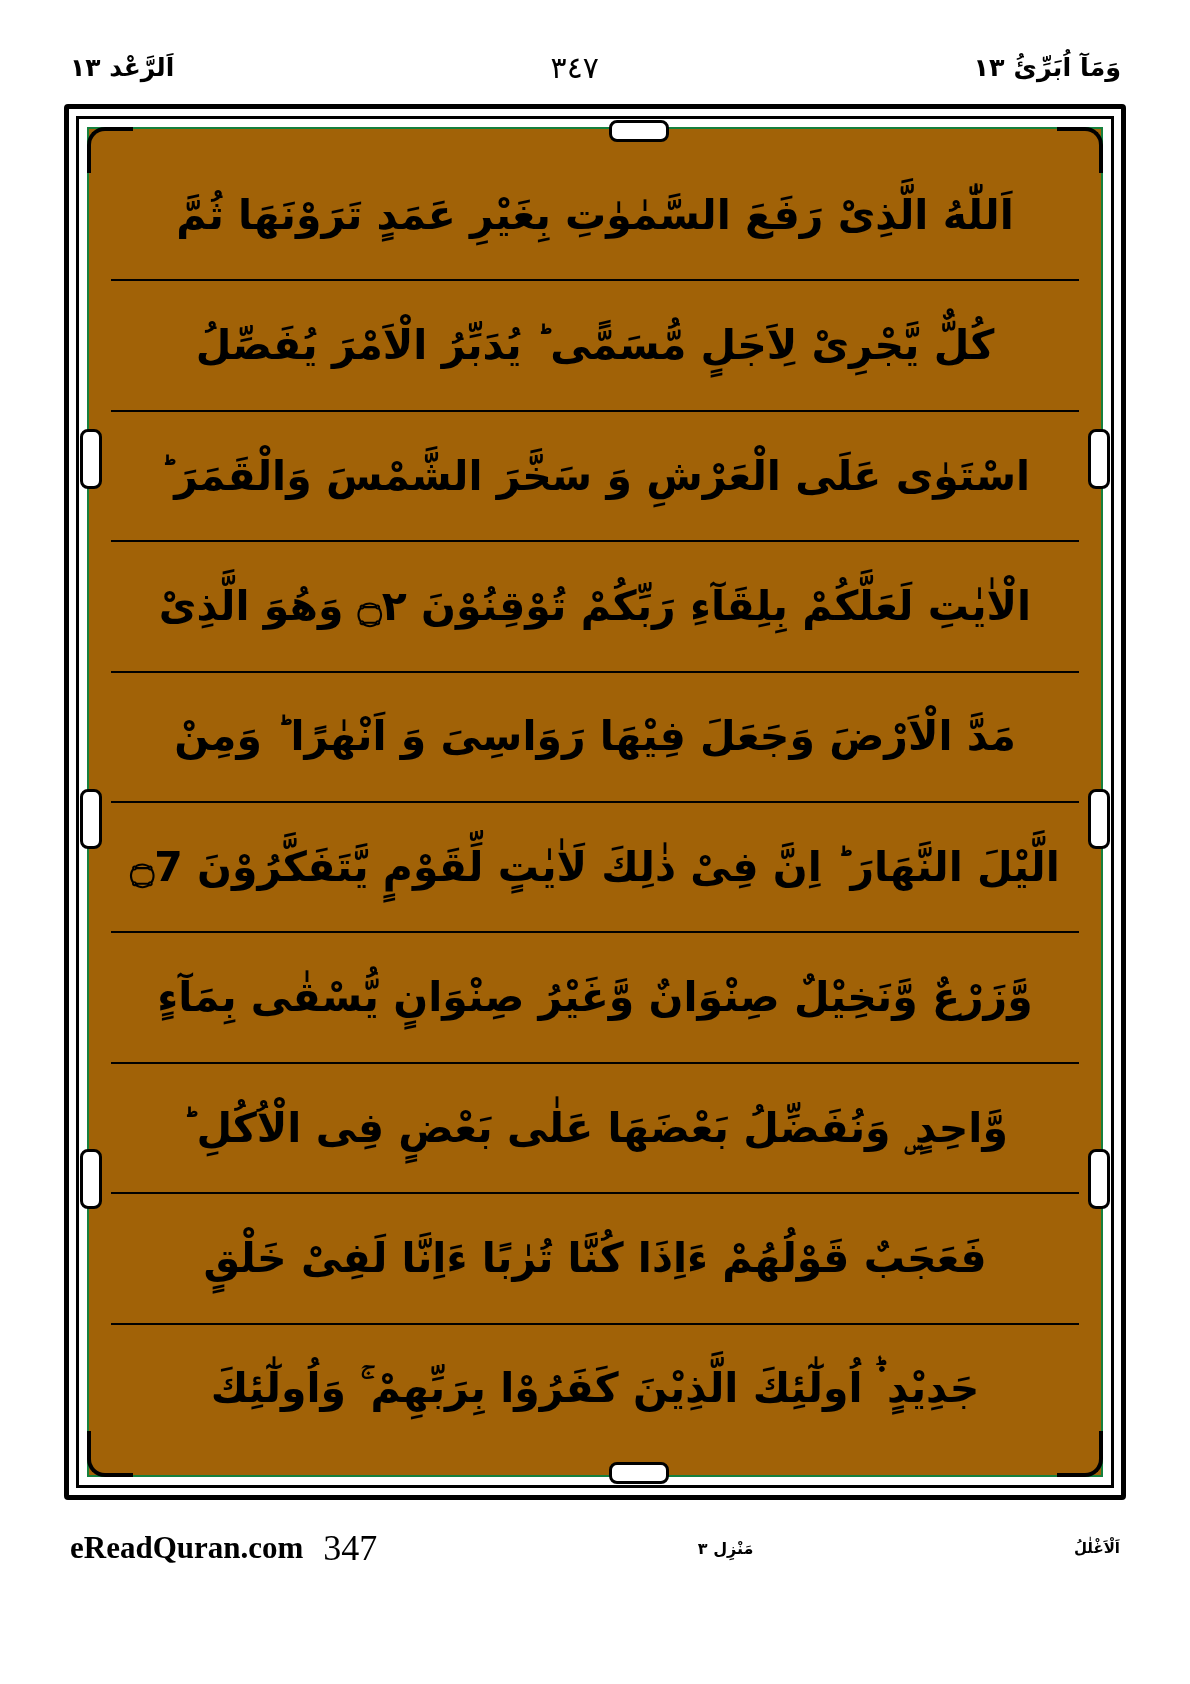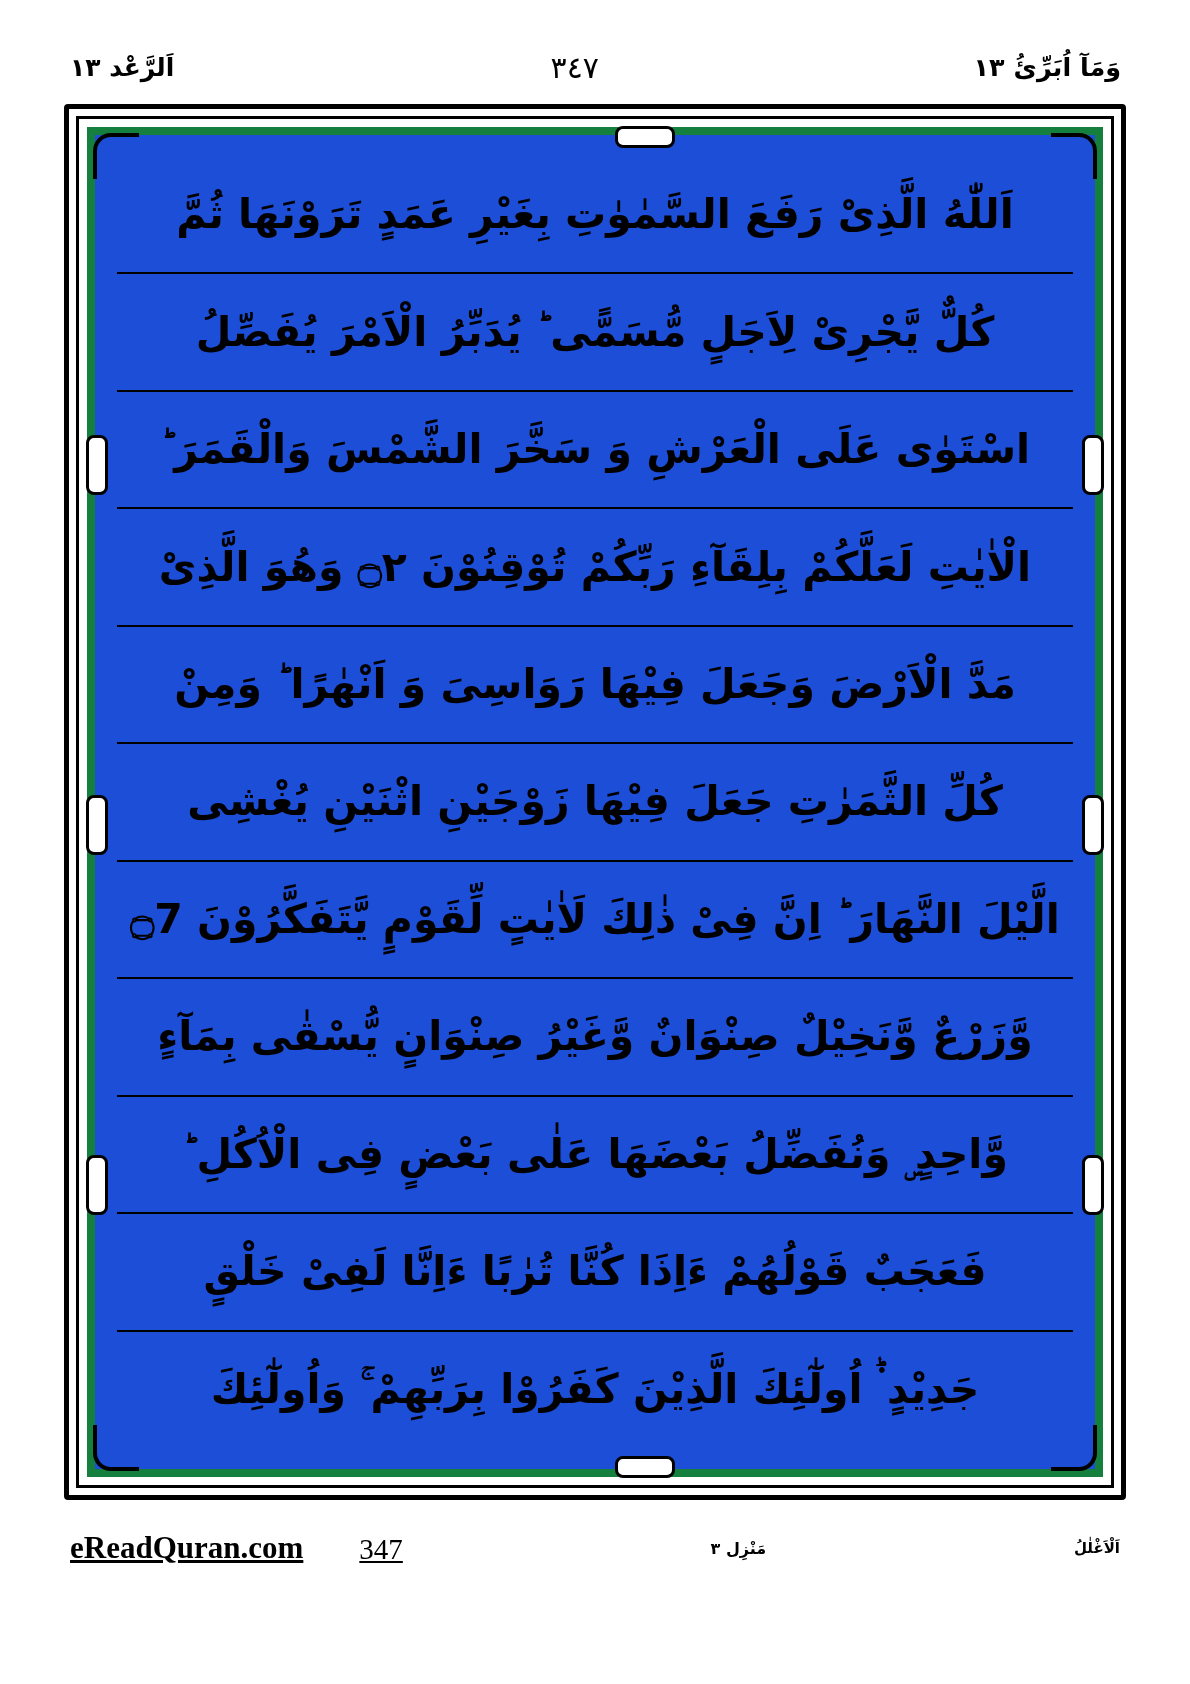"اَللّٰهُ الَّذِىْ رَفَعَ السَّمٰوٰتِ" .frame-inner { background: #1d4ed8 -> #a16207; border: 8px solid #15803d -> 2px solid #15803d }
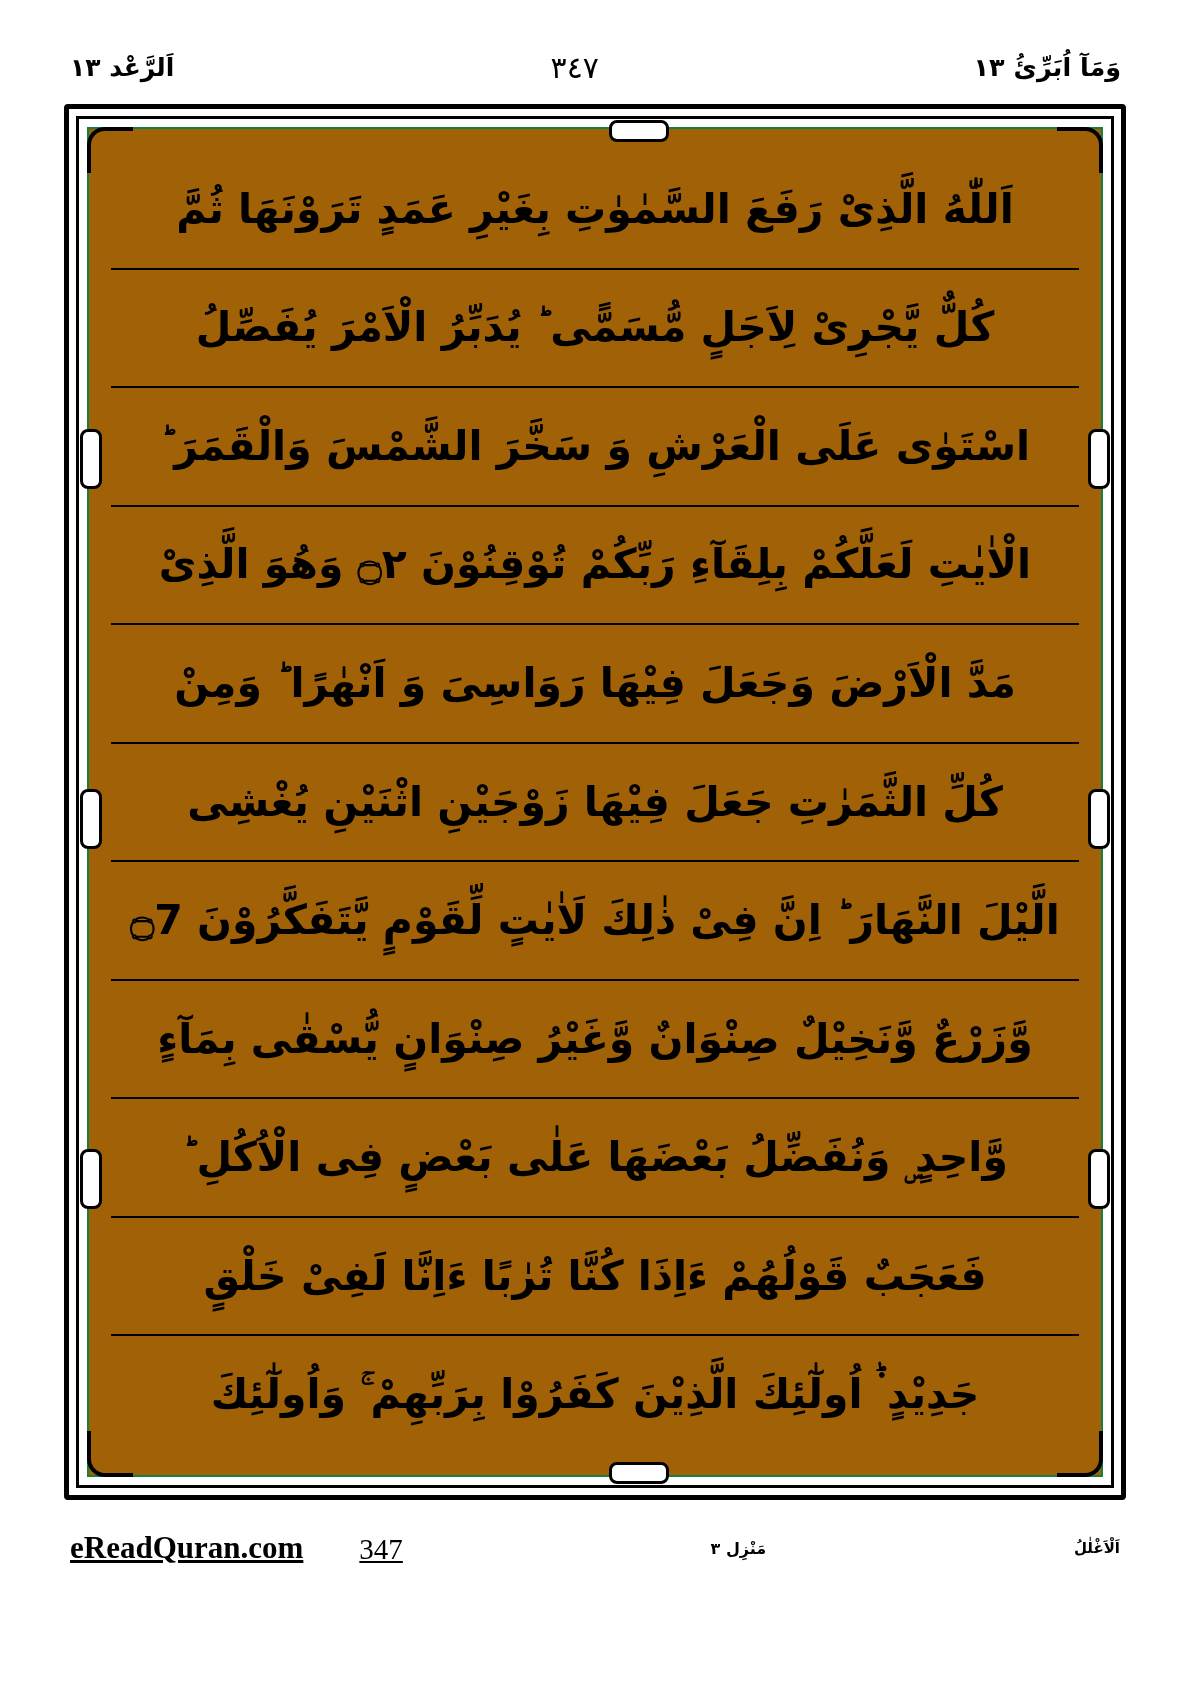"كُلِّ الثَّمَرٰتِ جَعَلَ فِيْهَا" div.ayah-line { html: <div> <div>كُلِّ الثَّمَرٰتِ جَعَلَ فِيْهَا زَوْجَيْنِ اثْنَيْنِ يُغْشِى</div> </div> -> none }
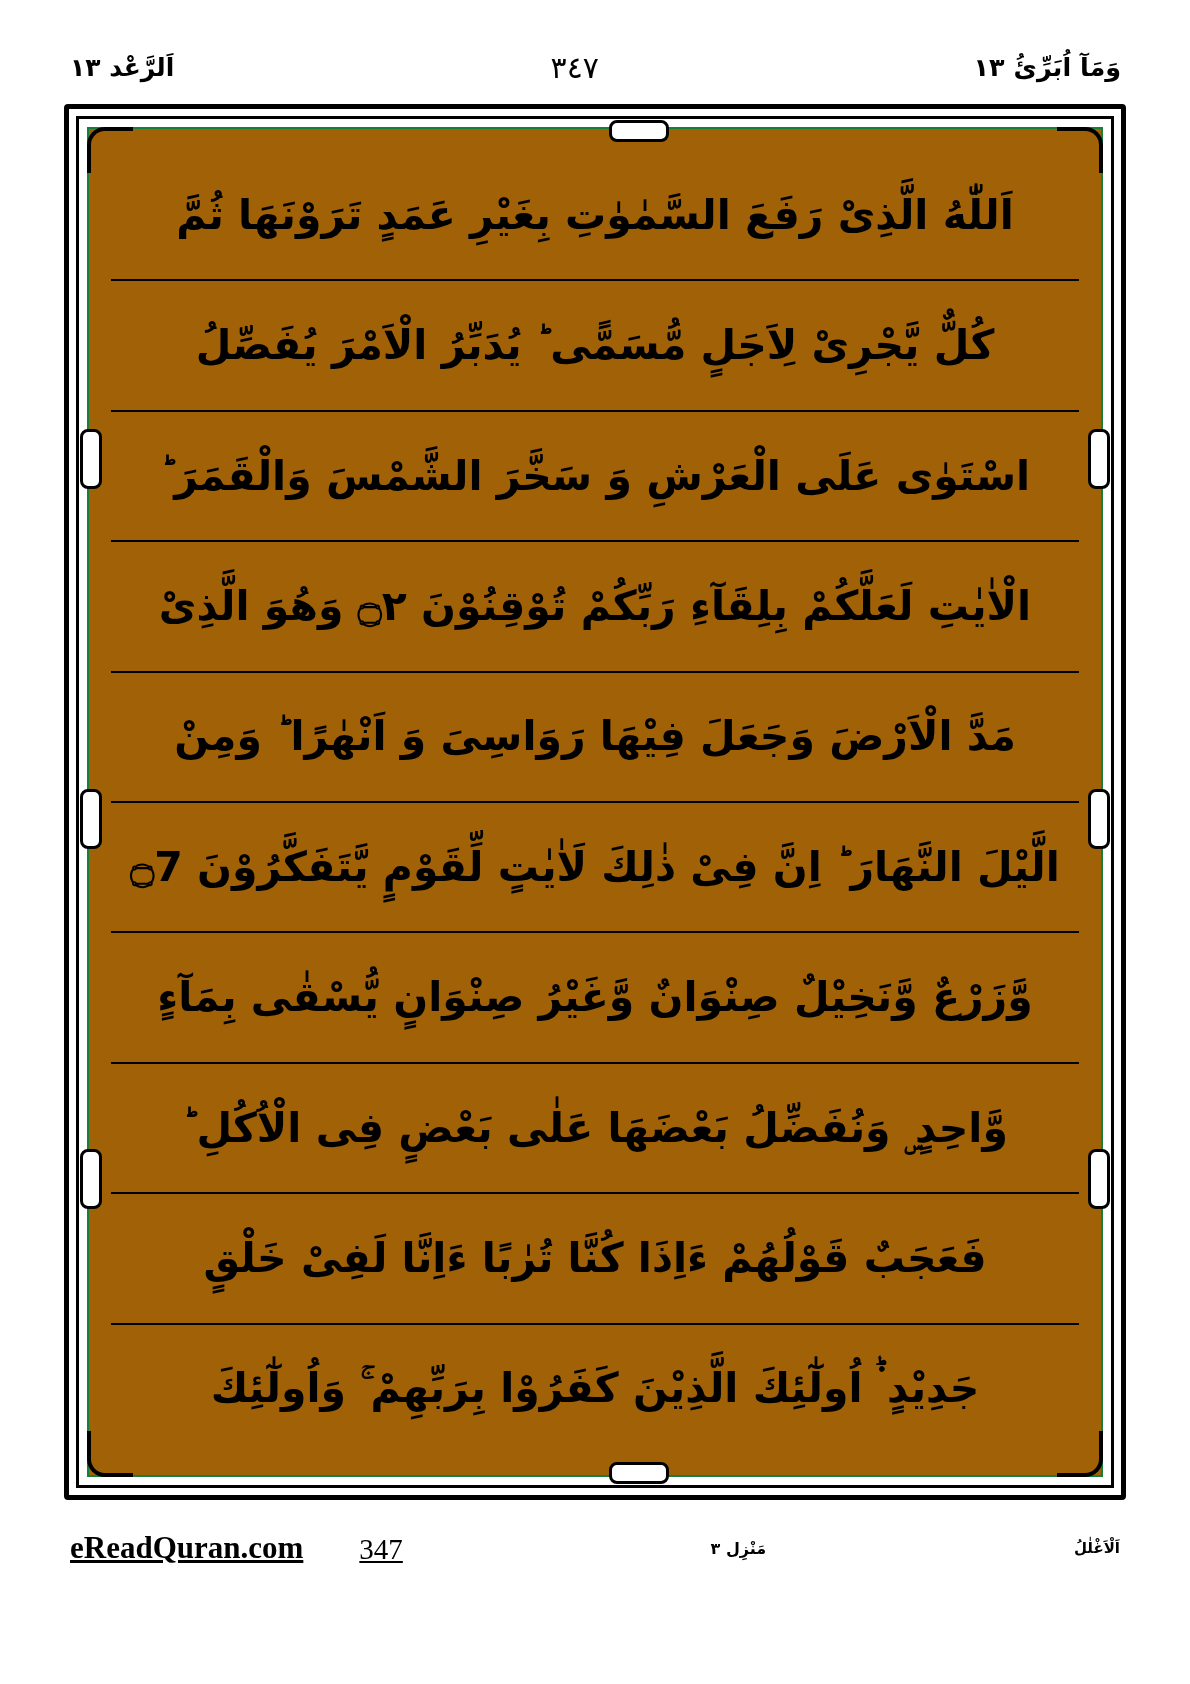"eReadQuran.com" .footer-brand-wrap { align-items: flex-end -> center; gap: 56px -> 20px; text-decoration: underline -> none }
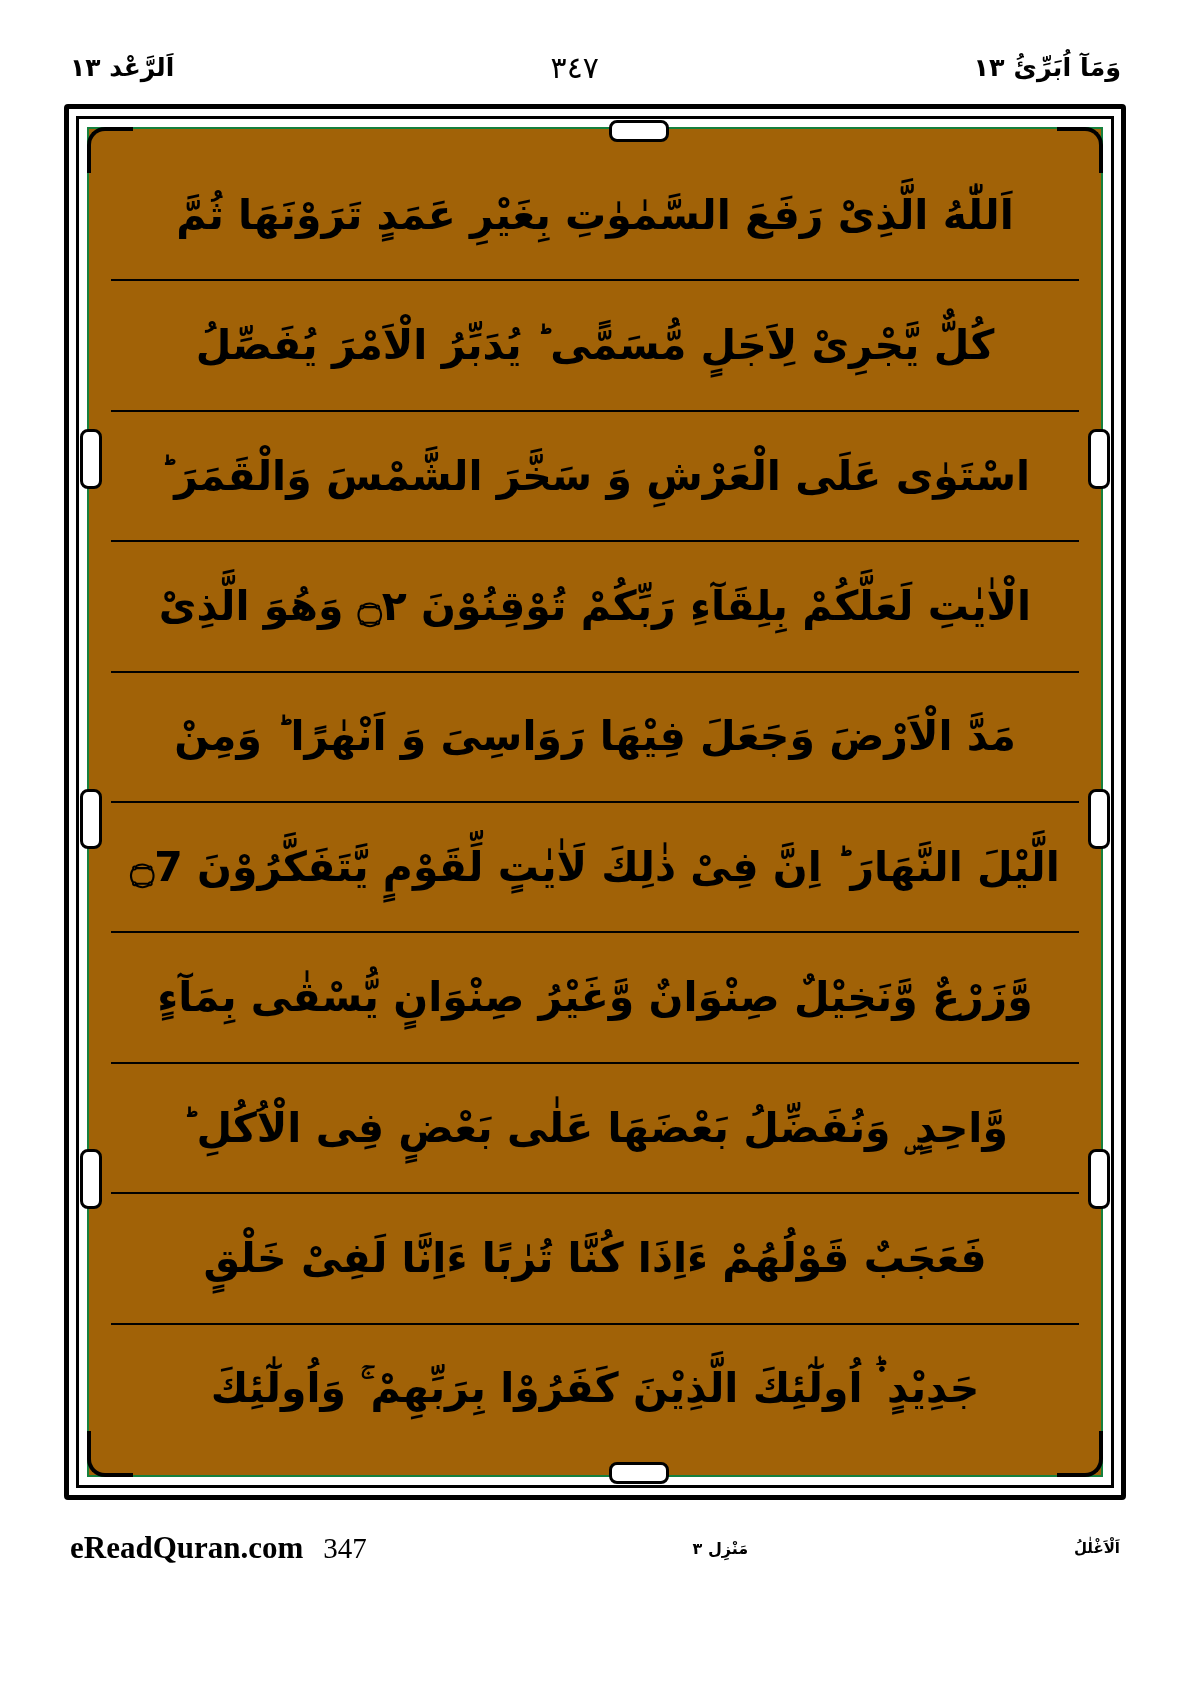"347" .footer-pageno { font-size: 29px -> 36px }
